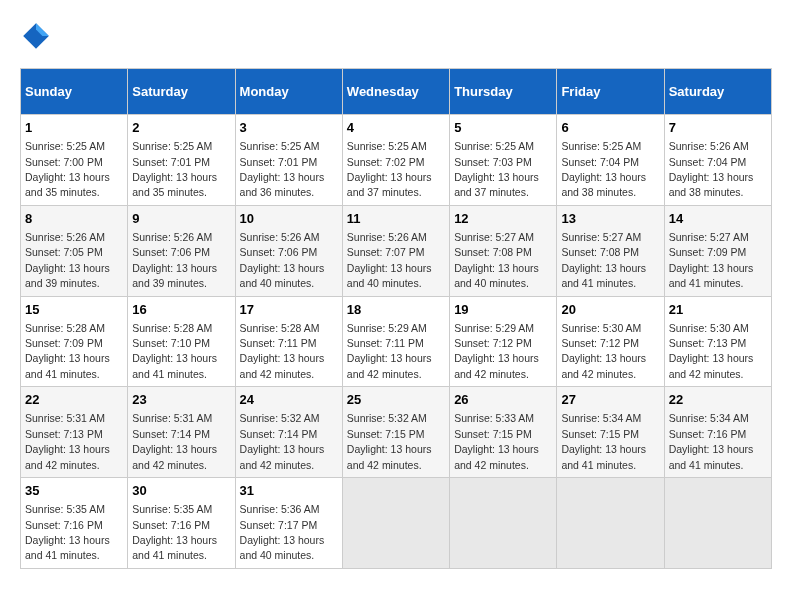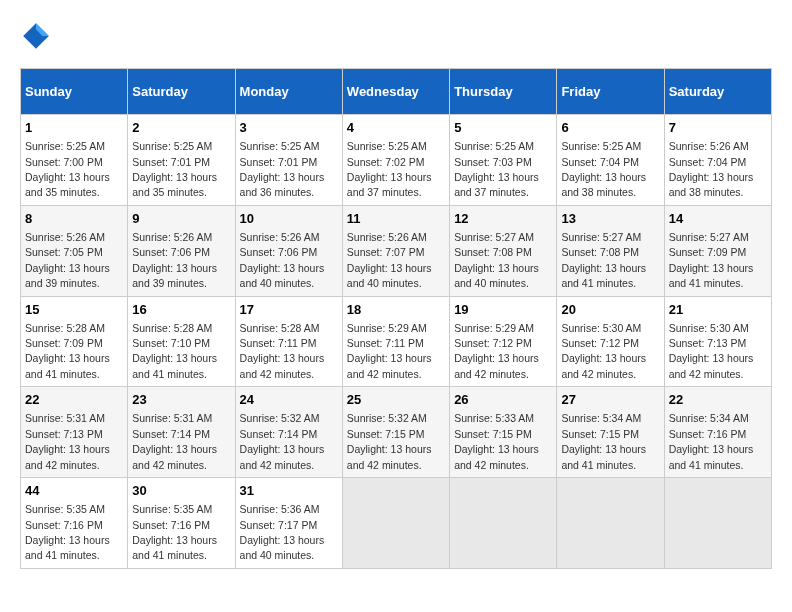"44" span.day-num { text: 44 -> 35 }
